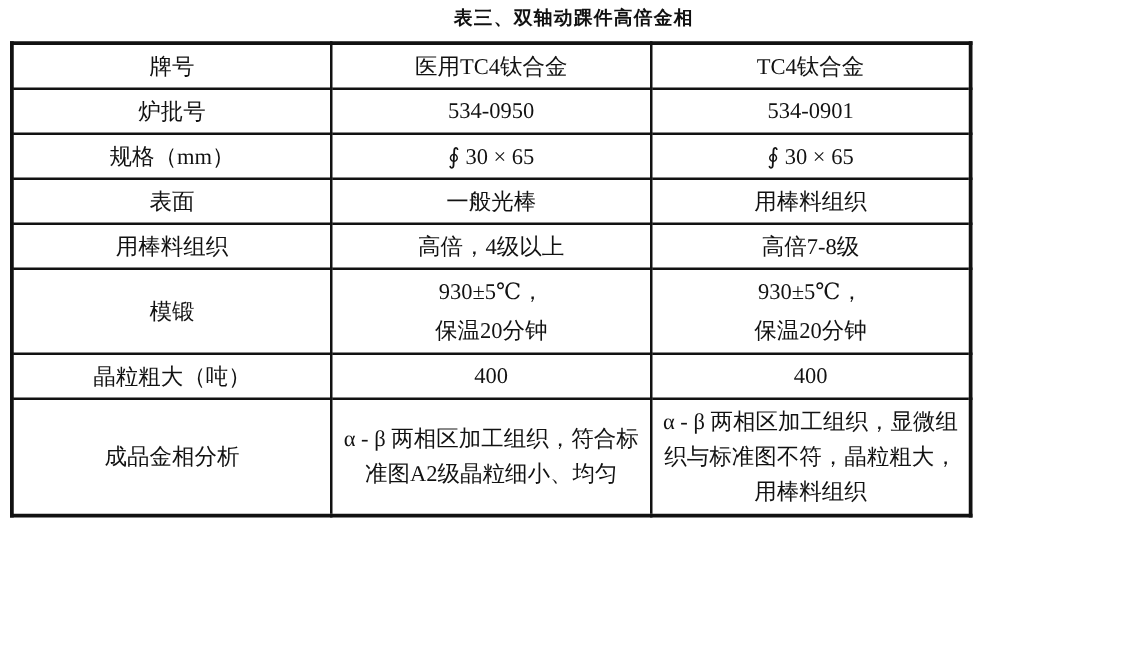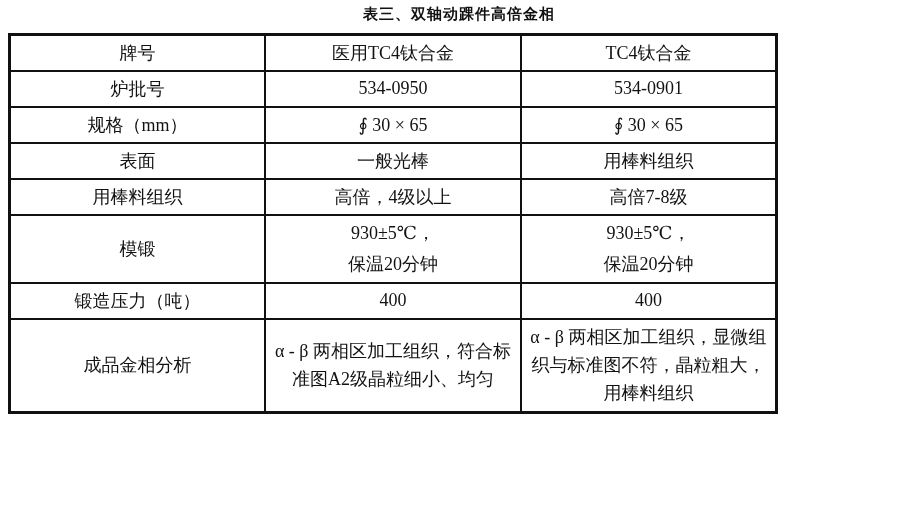"锻造压力（吨）" td.label-cell { text: 锻造压力 -> 晶粒粗大 }
